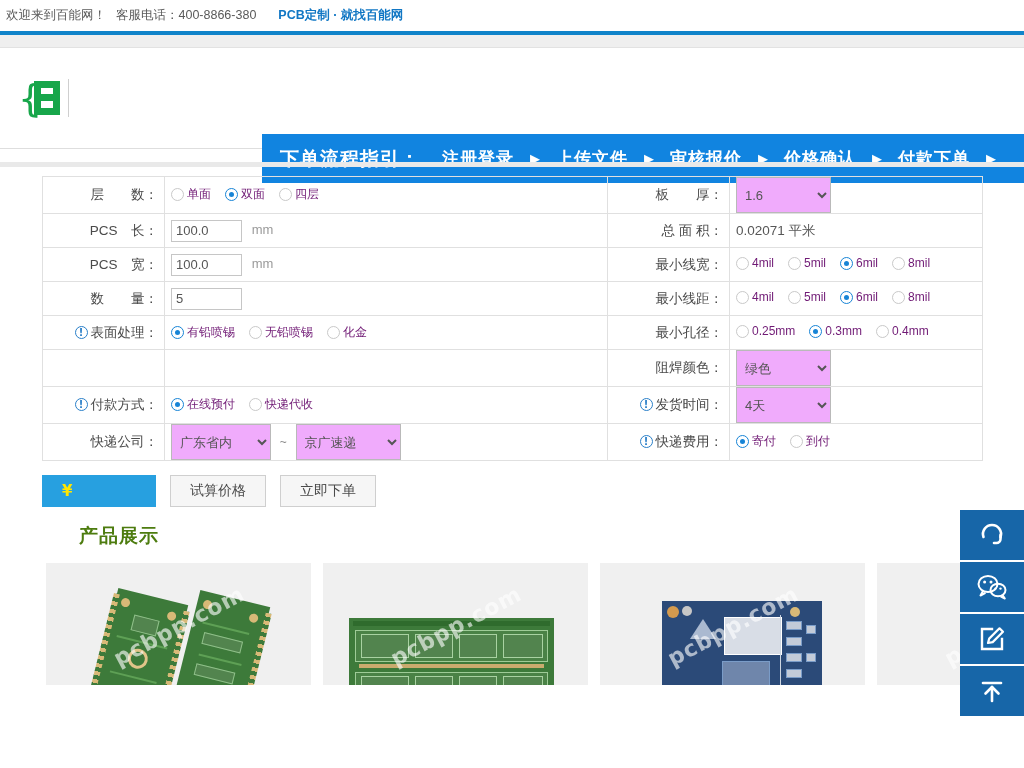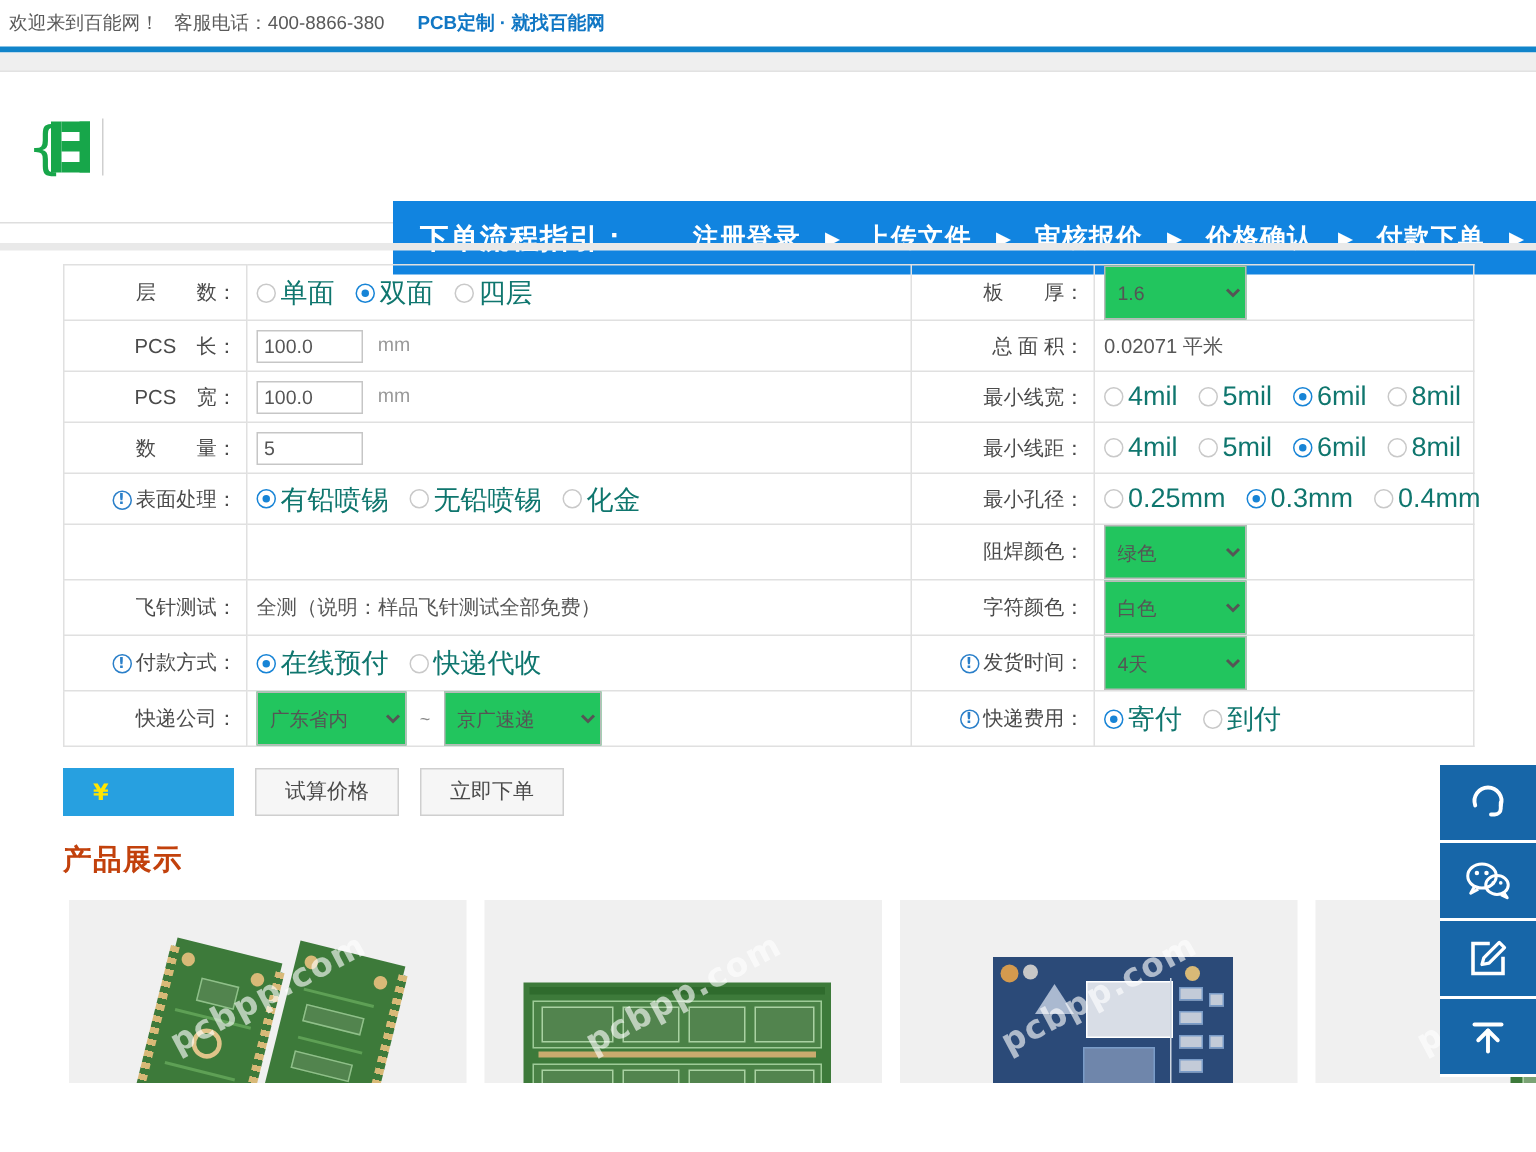"下单流程指引：" .flowbar .flow-title { margin-right: 42px -> 22px }
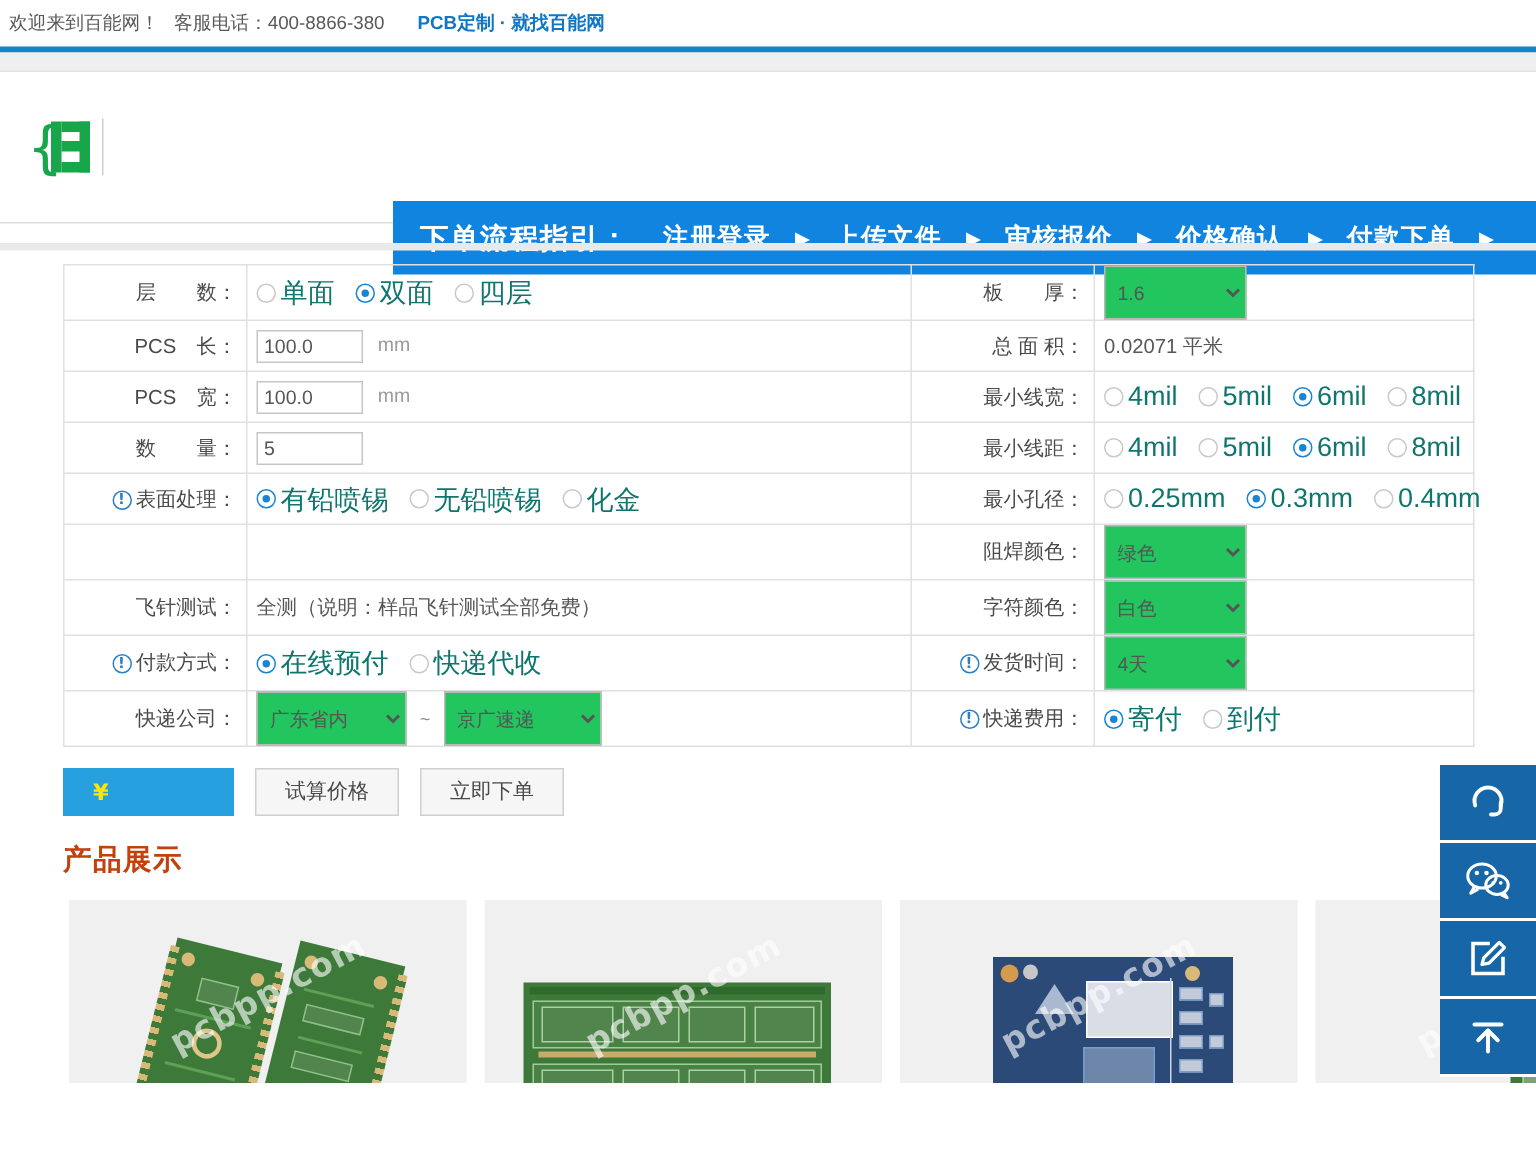"单面" .rd .rlbl { color: #0f766e -> #701a75; font-size: 18px -> 12px }
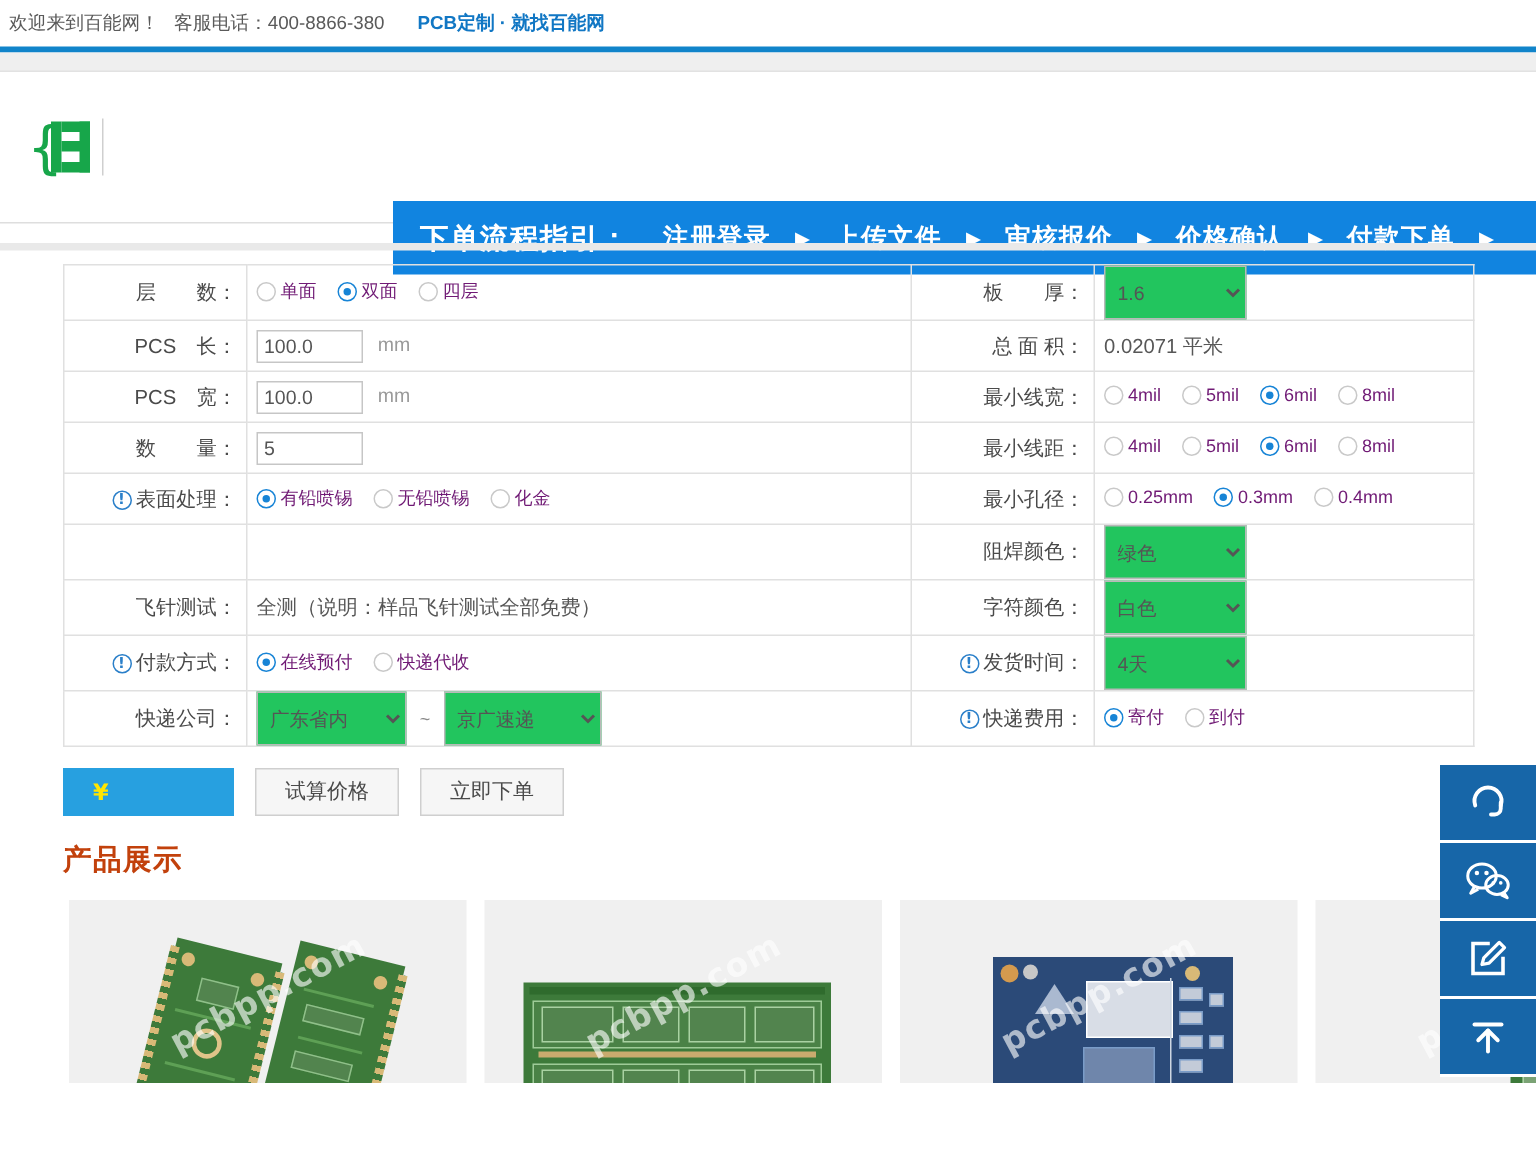"1.6" select.sel { background: #22c55e -> #f0abfc }
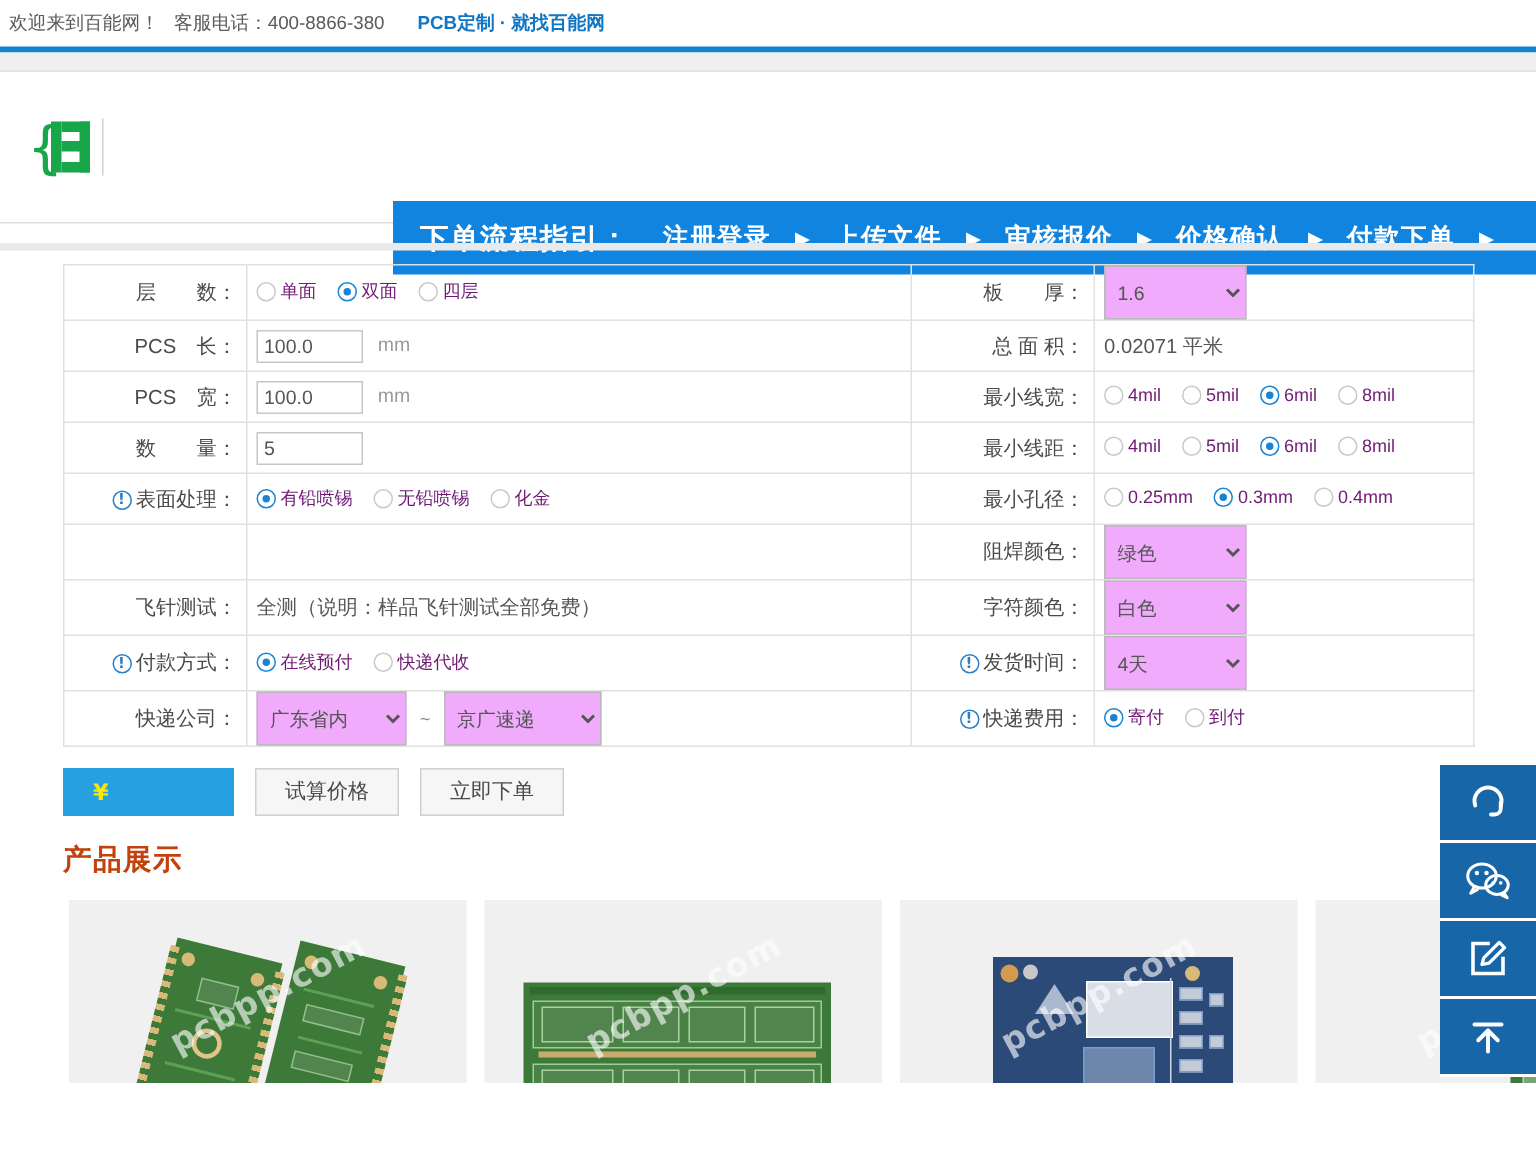"飞针测试：" tr { html: <tr> <td>飞针测试：</td> <td> <span>全测（说明：样品飞针测试全部免费）</span> </td> <td>字符颜色：</td> <td> <select> <option>白色</option> </select> </td> </tr> -> none }
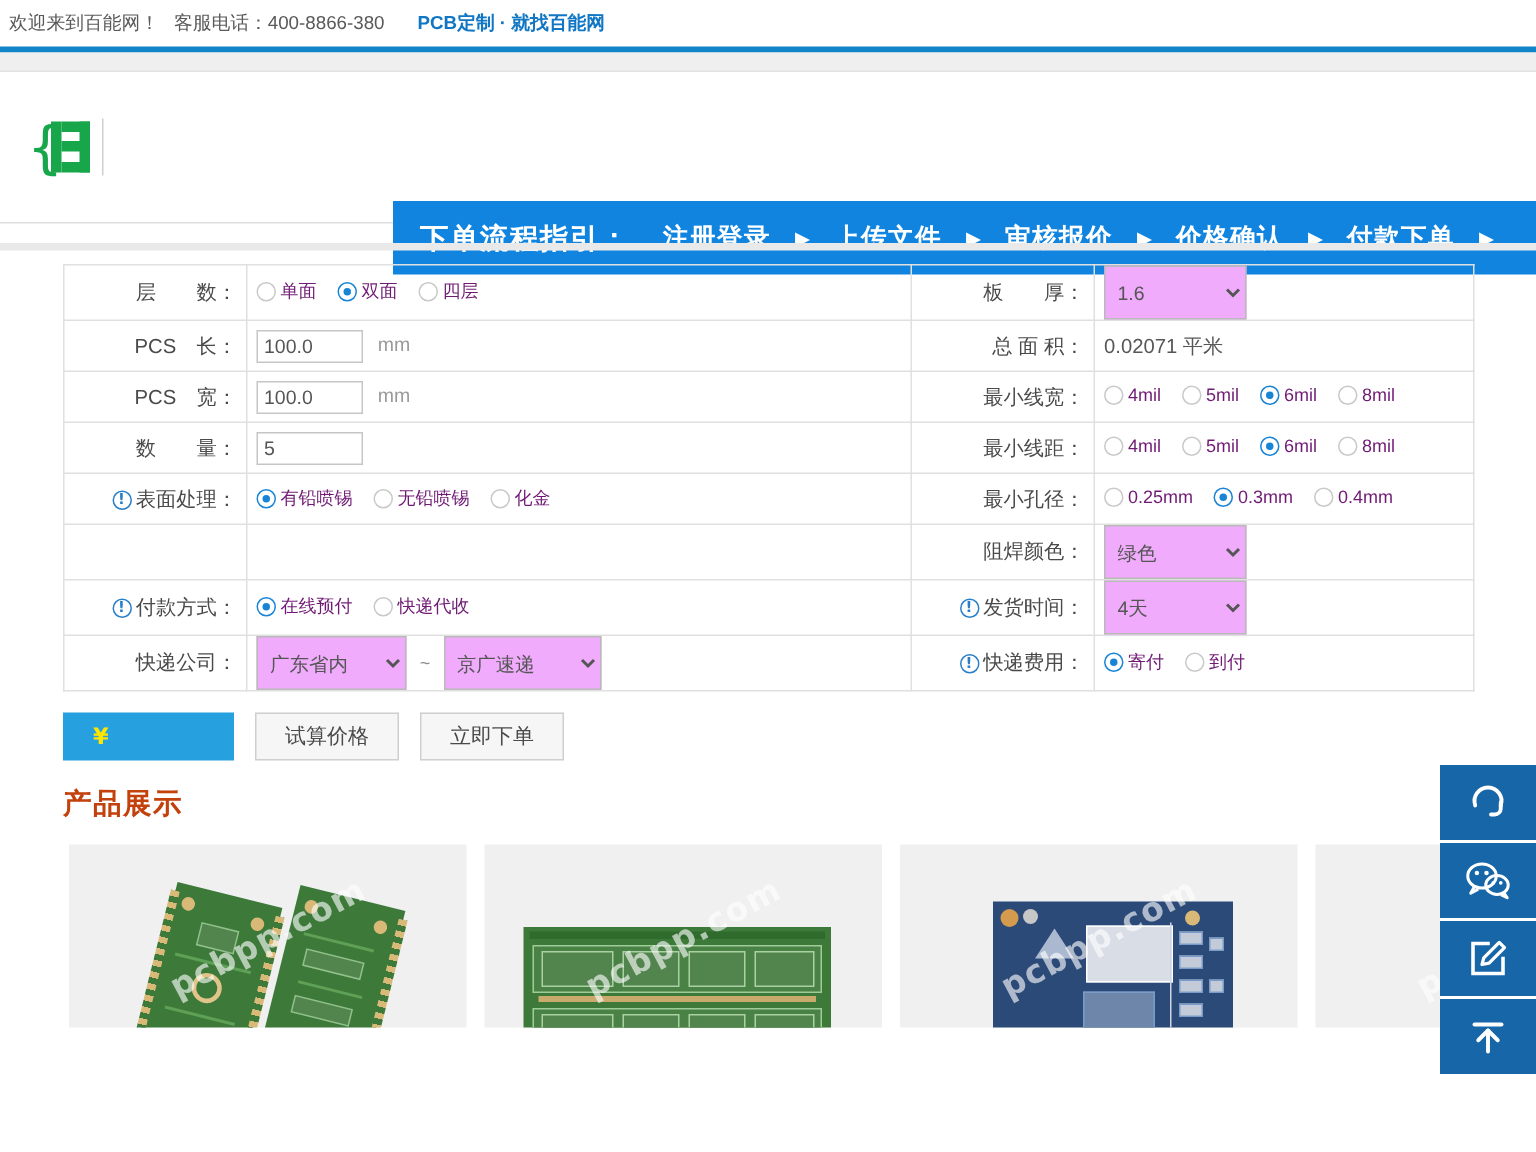"产品展示" .showcase-title { color: #c2410c -> #4d7c0f; margin-left: none -> 37px }
